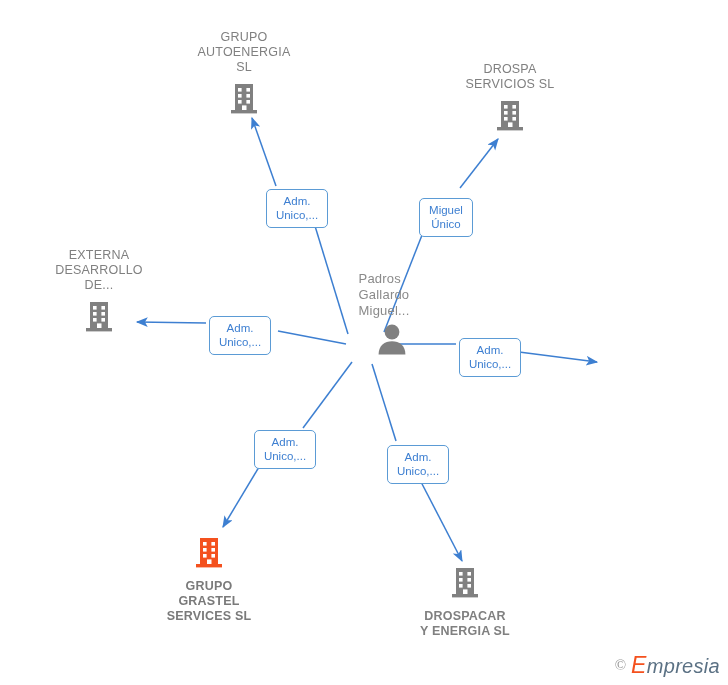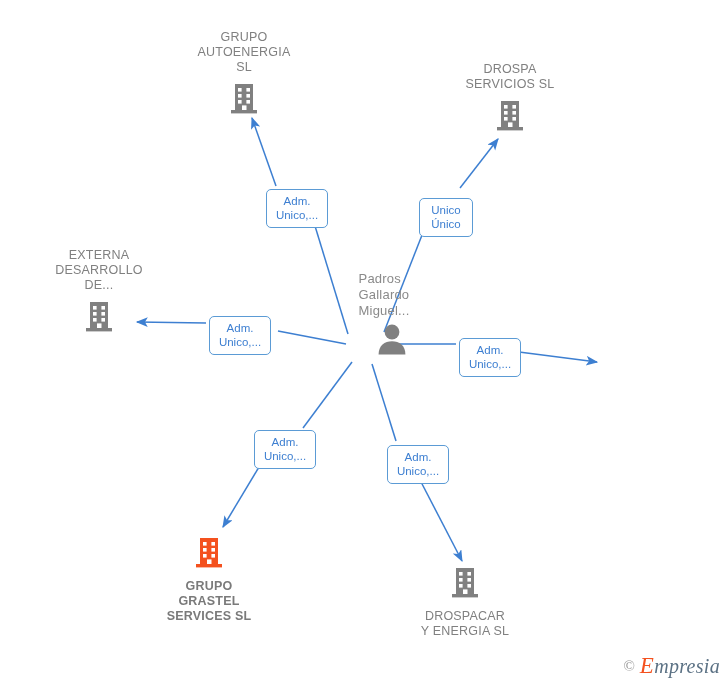"Unico" div.edge-label { text: Unico -> Miguel }
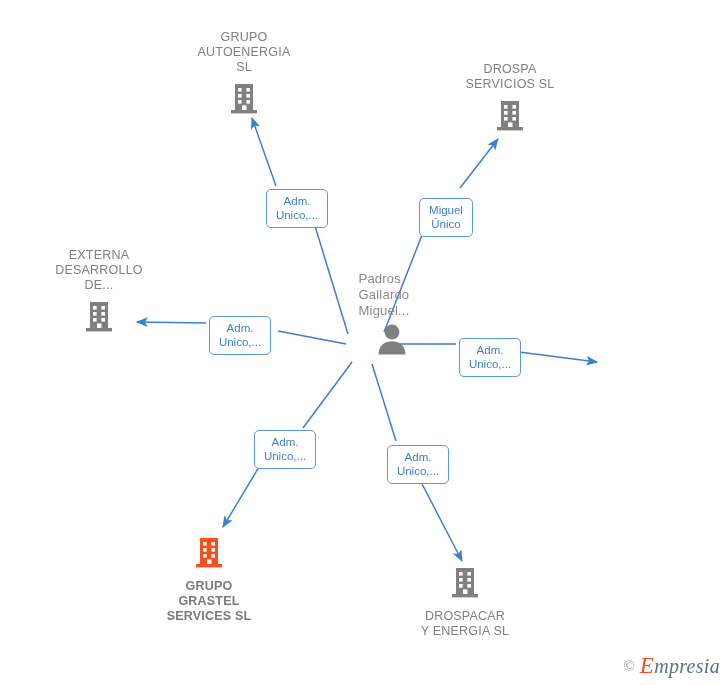"DROSPACAR" div.node { font-weight: none -> bold }
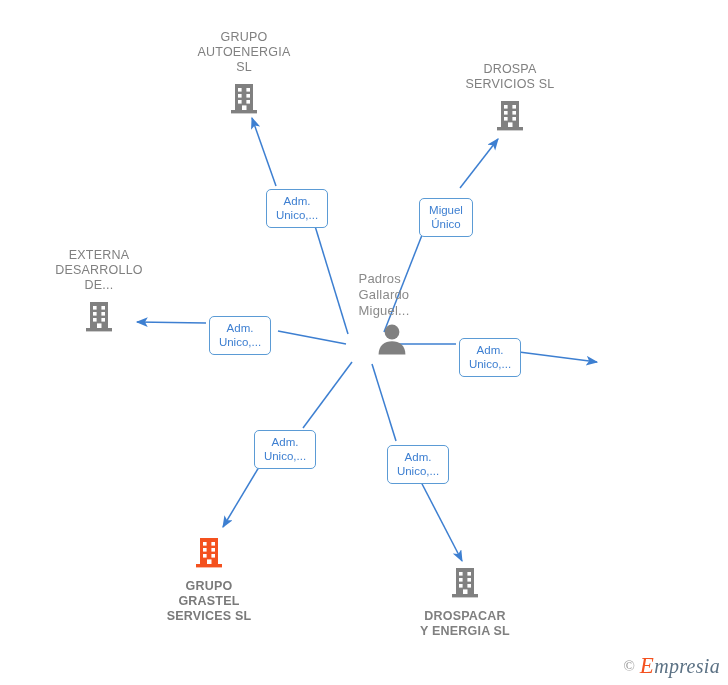"Empresia" .watermark .wordmark { font-family: Liberation Serif, serif -> Liberation Sans, sans-serif }
